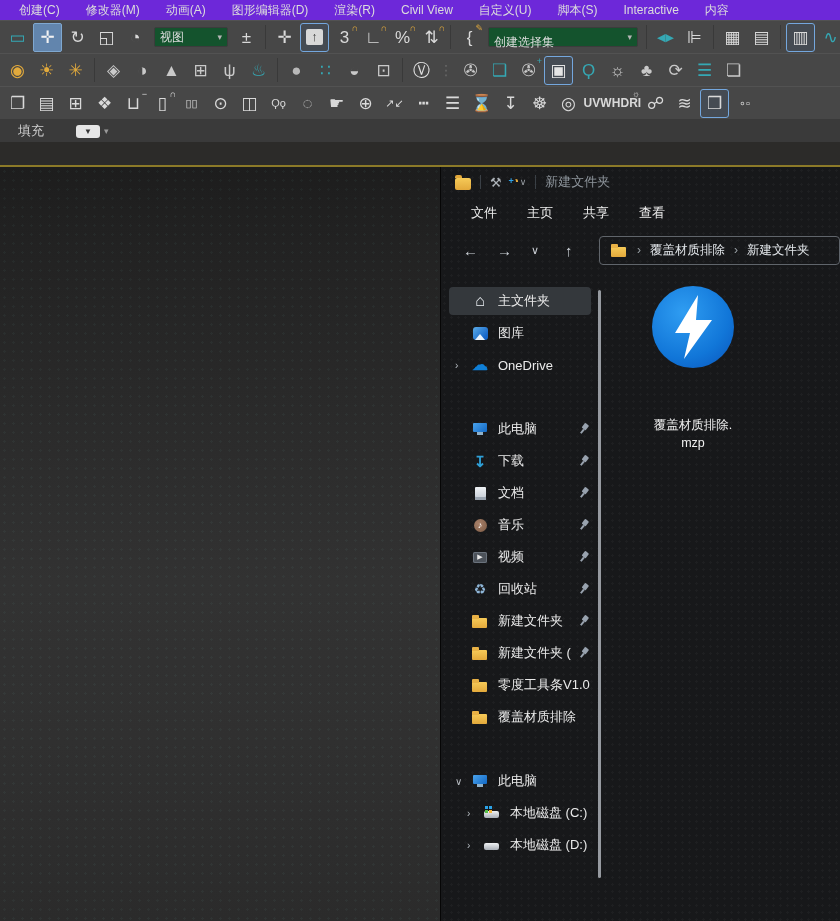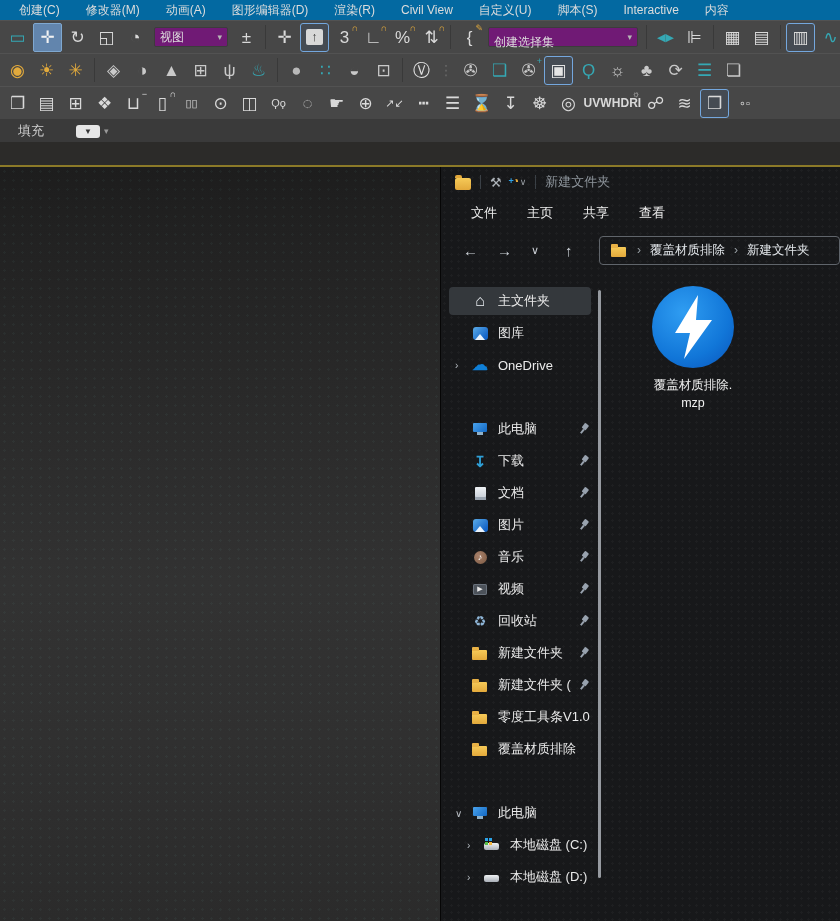"创建(C)" .menubar { background: #0369a1 -> #6d28d9 }
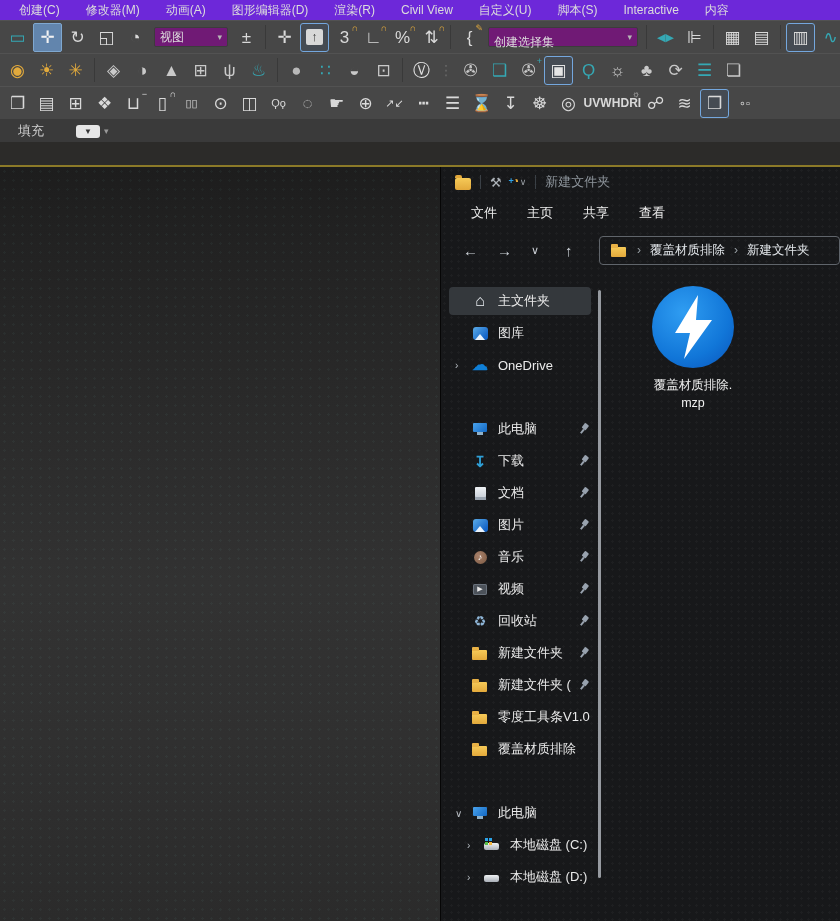"视图" .tdd { background: #701a75 -> #14532d }
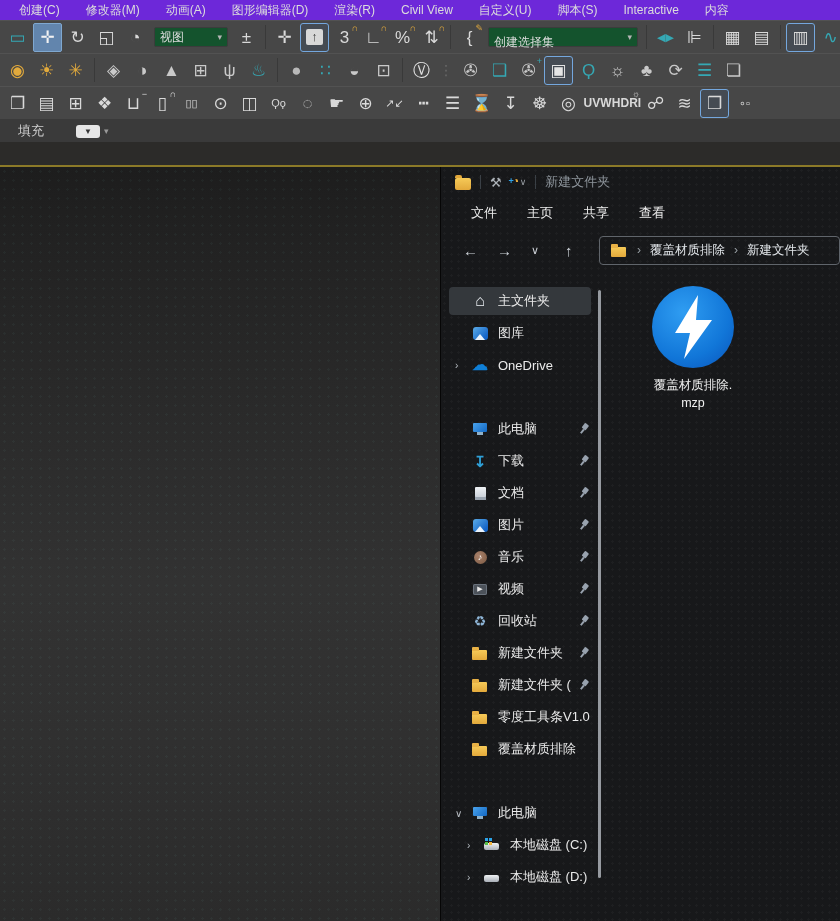"覆盖材质排除." .file-tile { gap: none -> 40px }
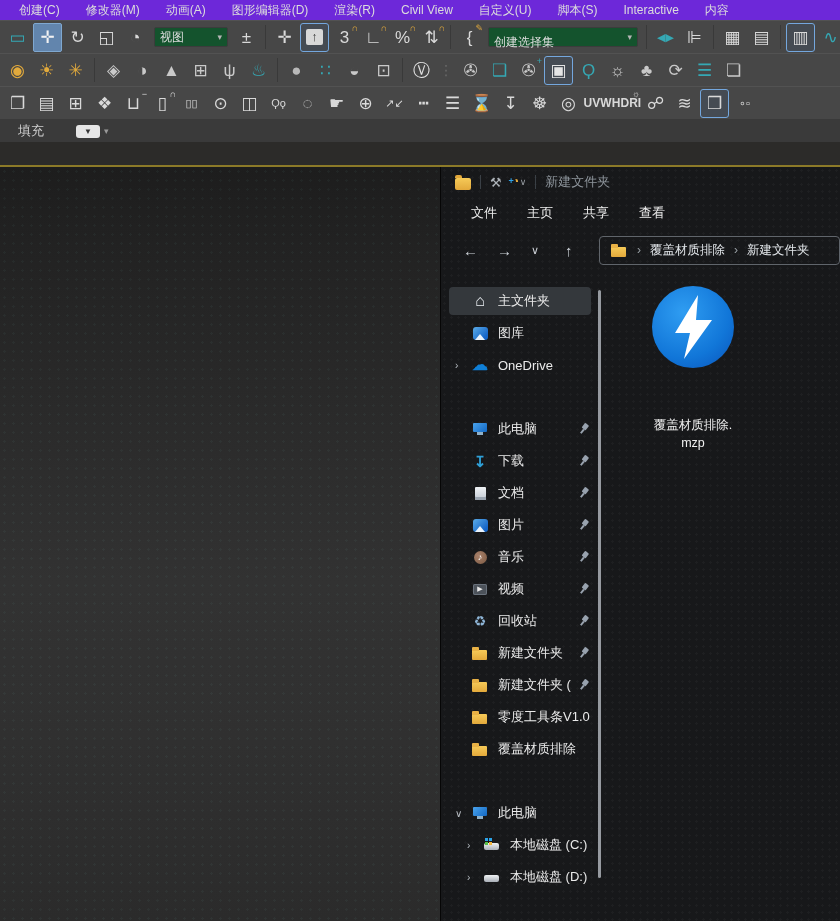"图片" div.srow { html: <div> <span></span> <span></span> <span>图片</span> <span></span> </div> -> none }
